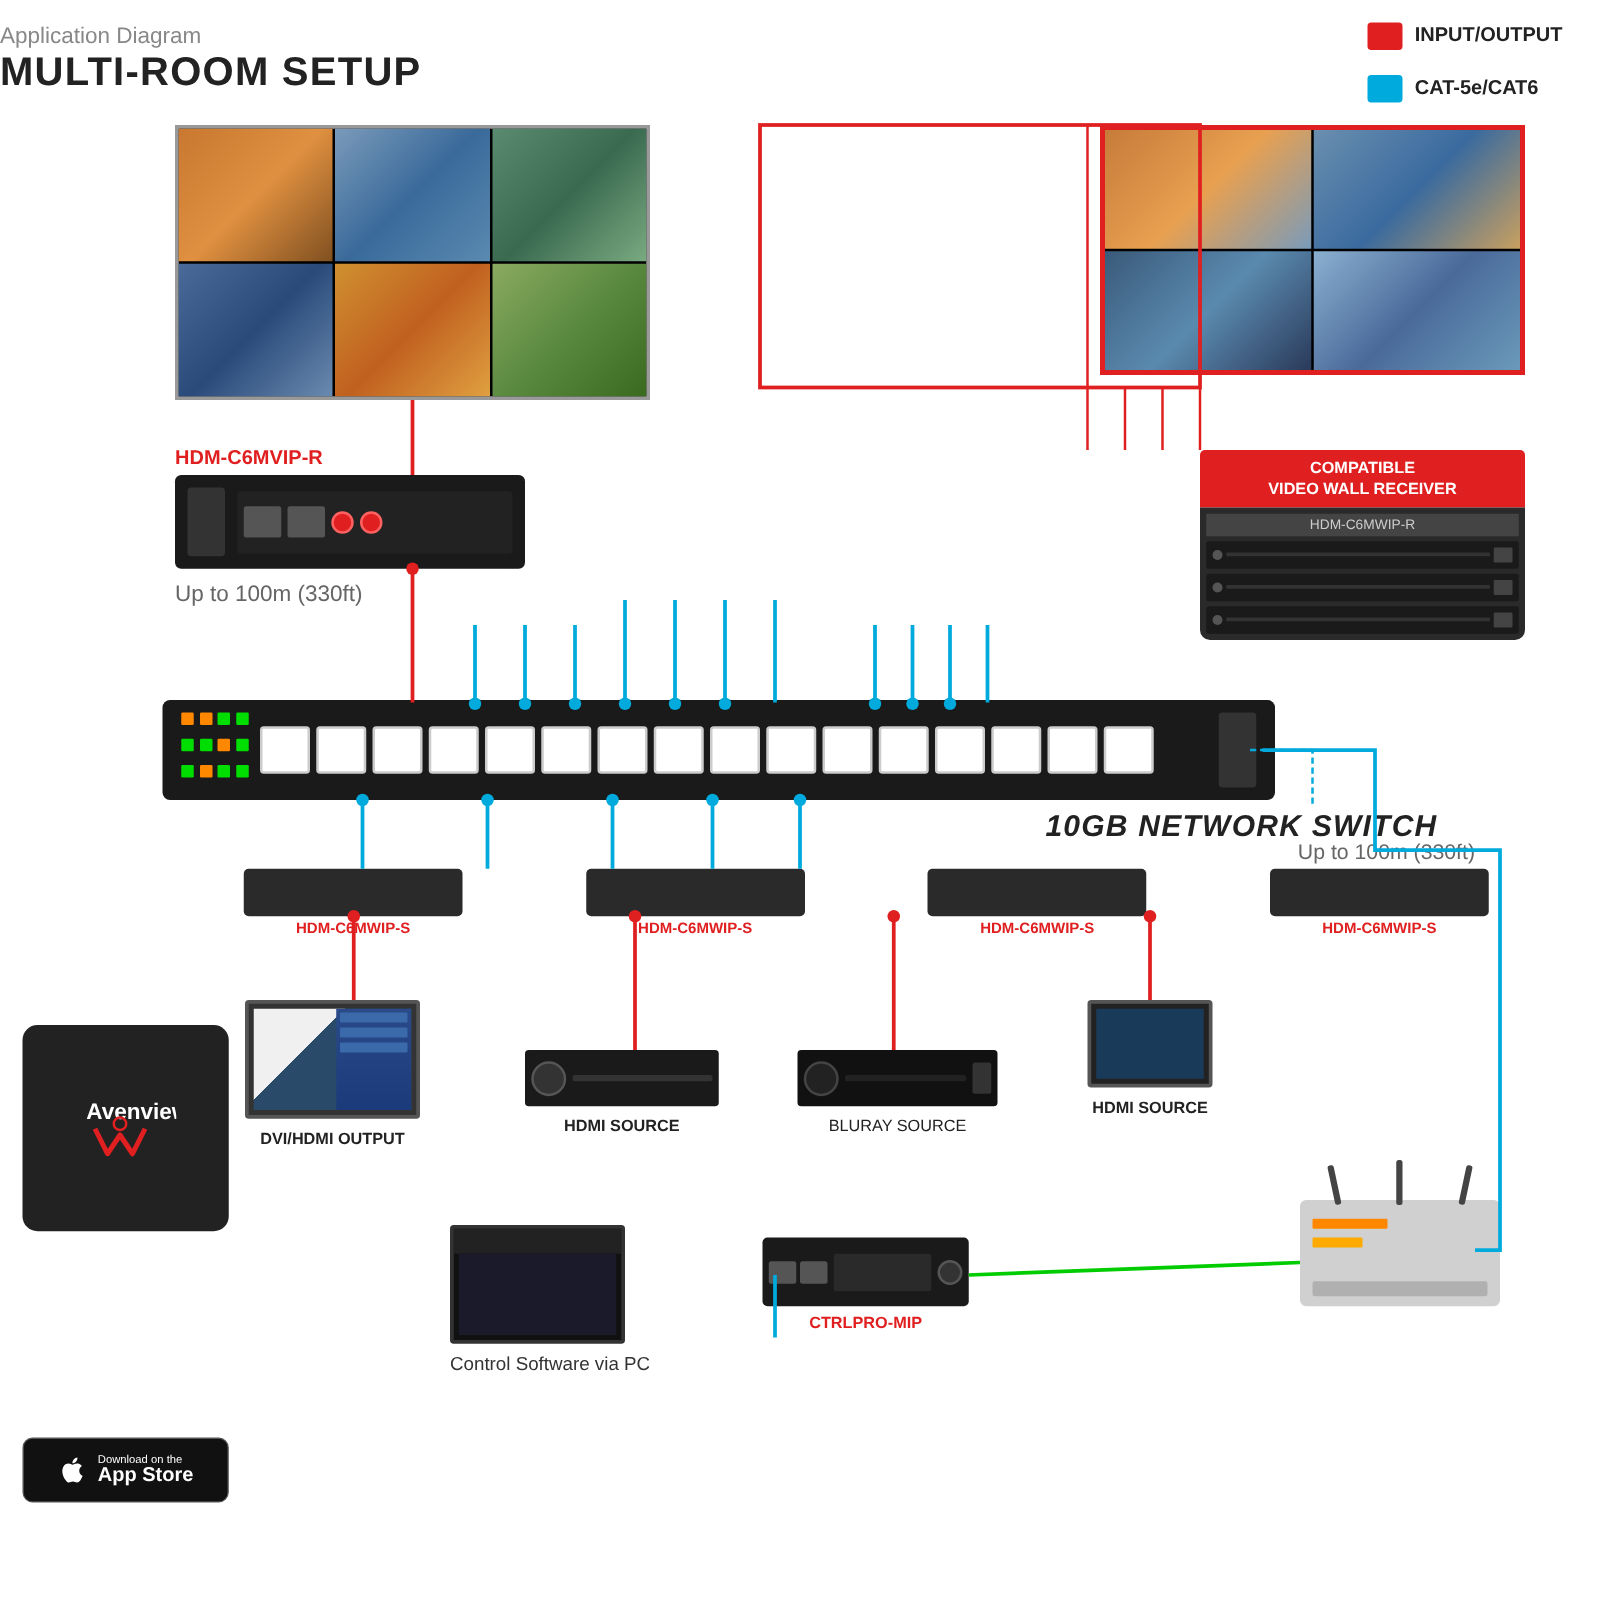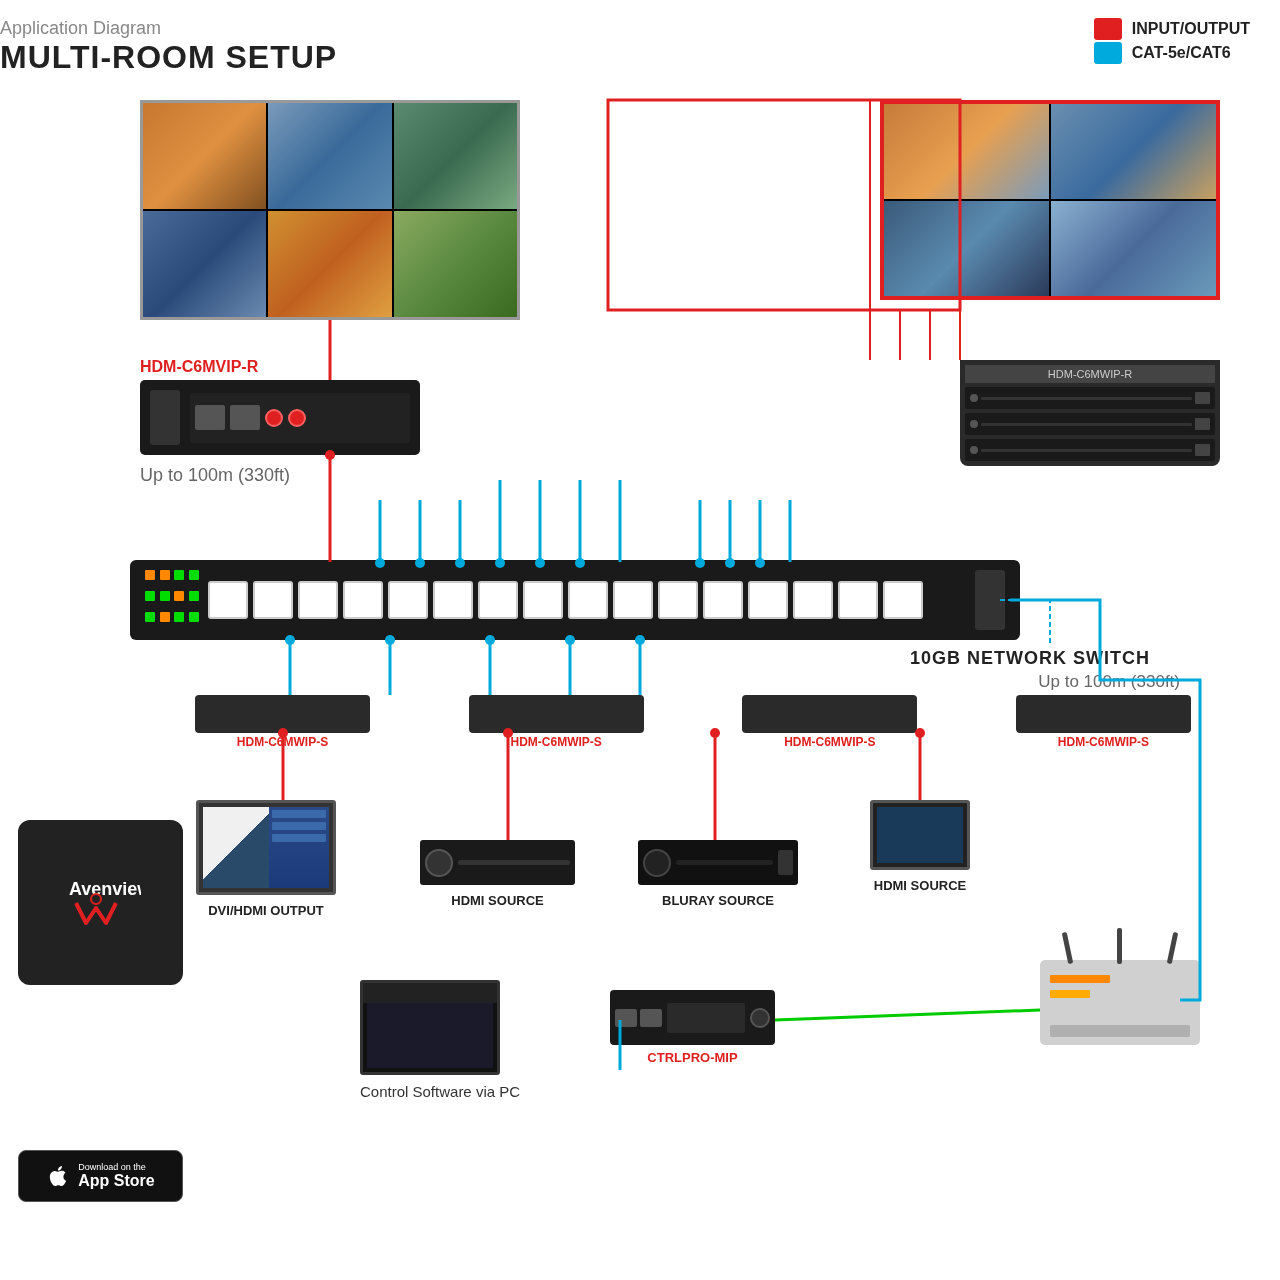"INPUT/OUTPUT" .legend { gap: 2px -> 20px }
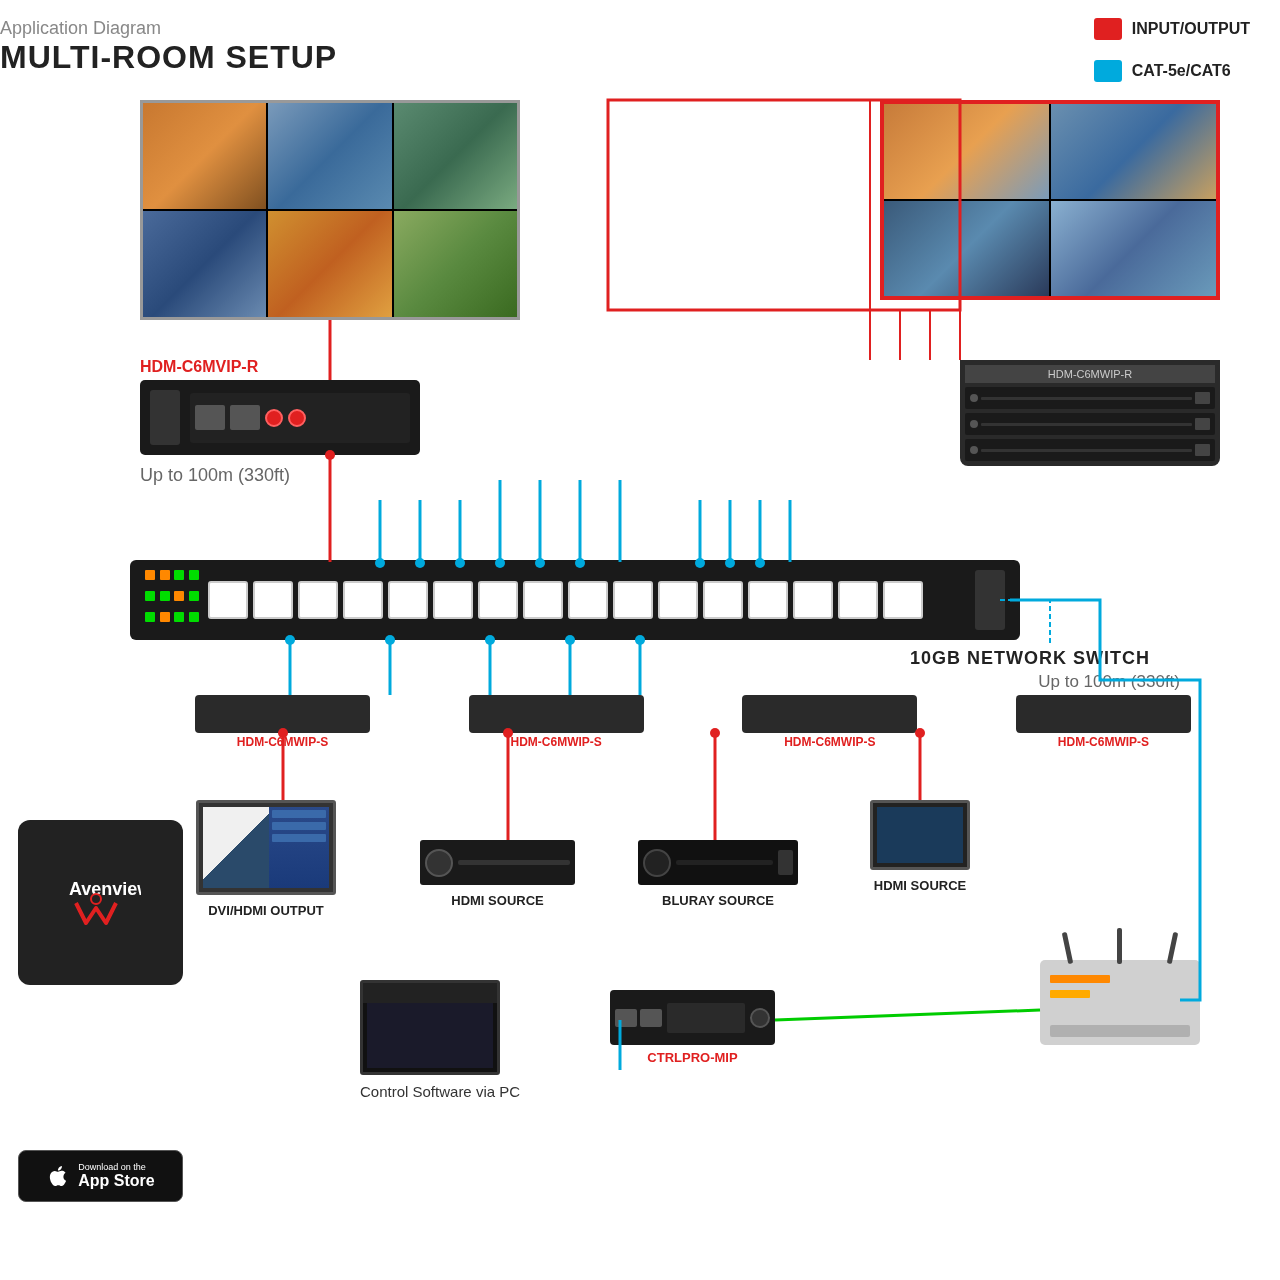"COMPATIBLE" div.vw-receiver-header { html: none -> <div>COMPATIBLE<br>VIDEO WALL RECEIVER</div> }
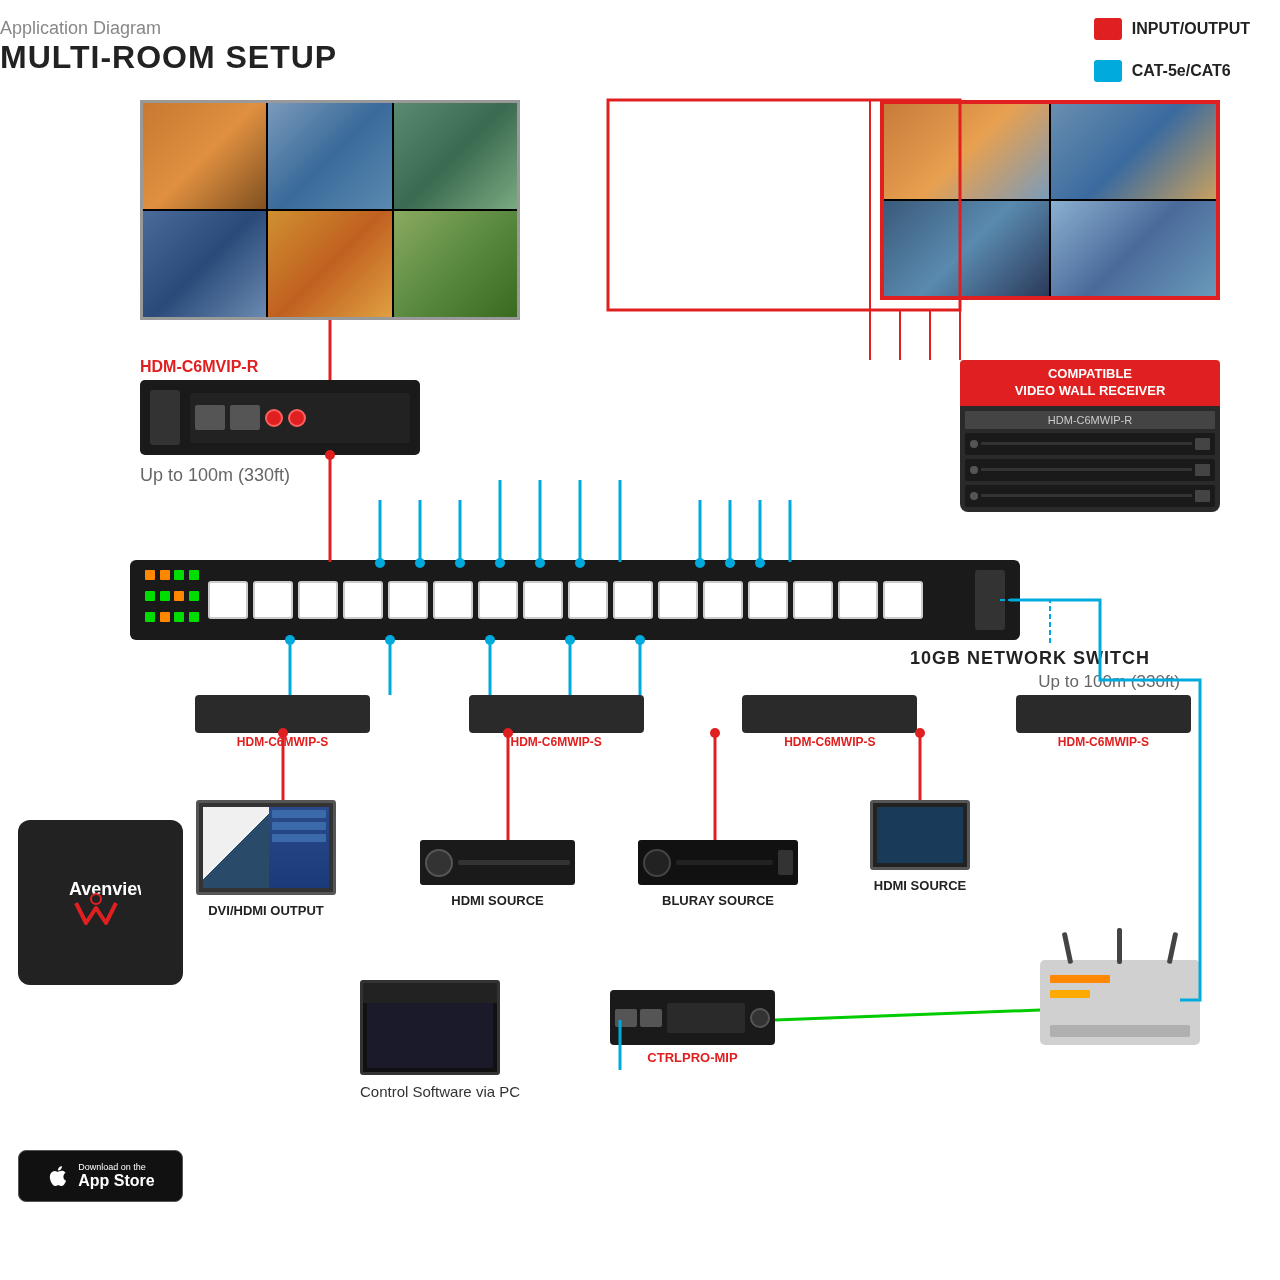"10GB NETWORK SWITCH" .switch-label { font-size: 18px -> 24px; font-style: none -> italic }
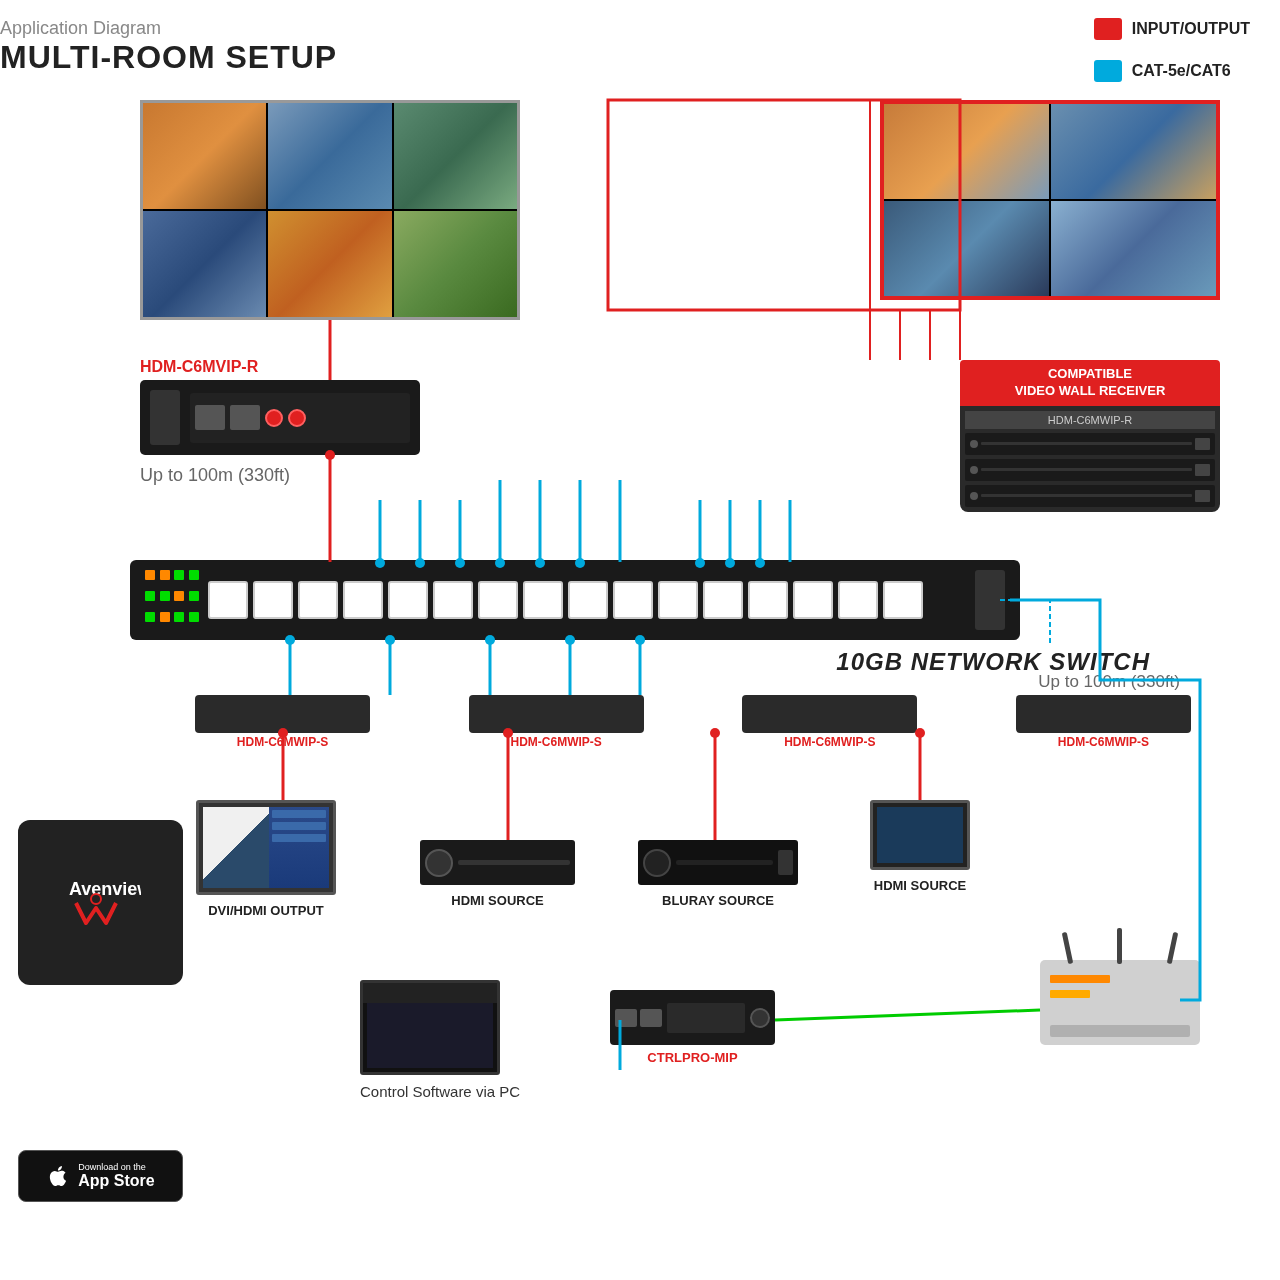"BLURAY SOURCE" div { font-weight: 700 -> 400 }
